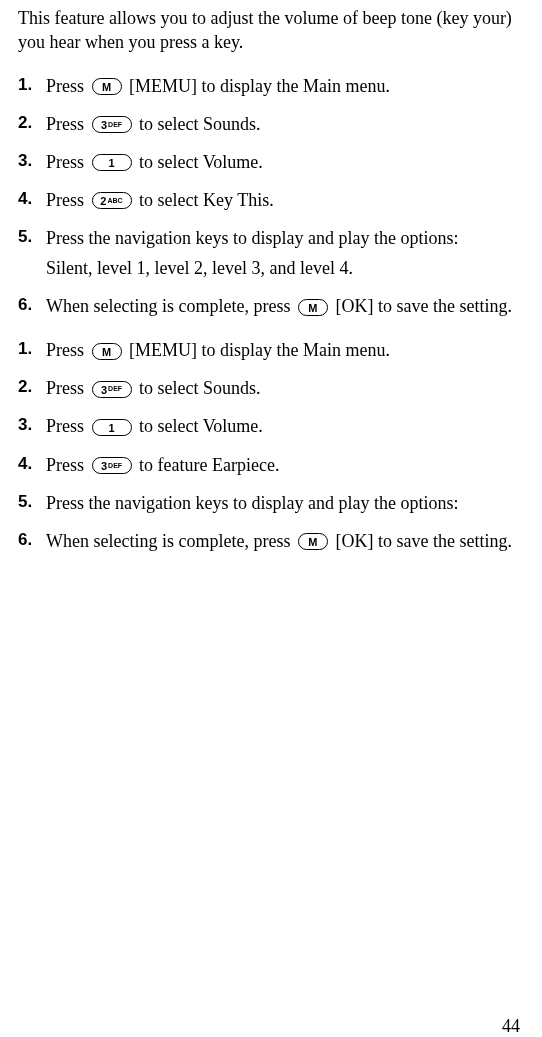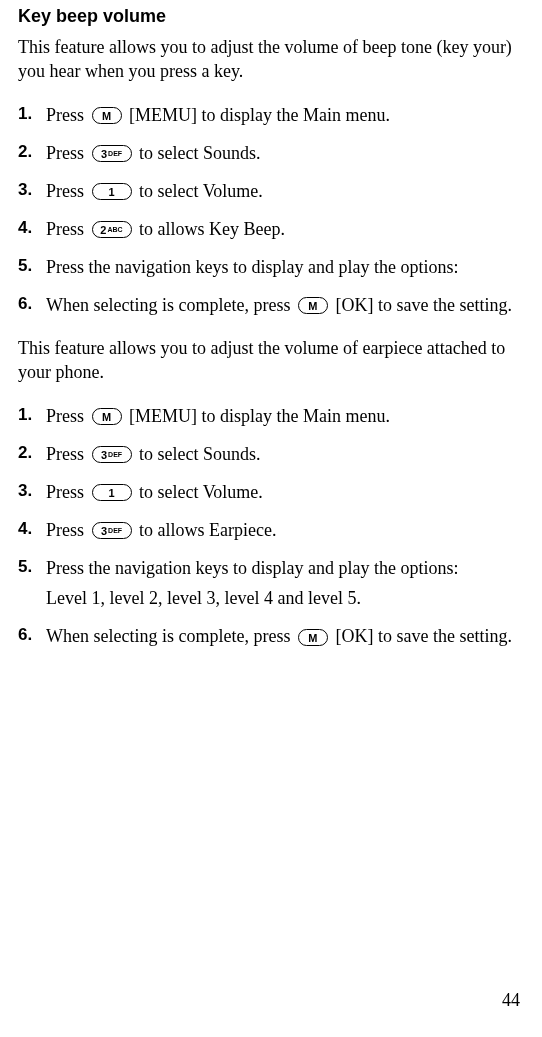"Key beep volume" h3.section-title { html: <h3>Key beep volume</h3> -> none }
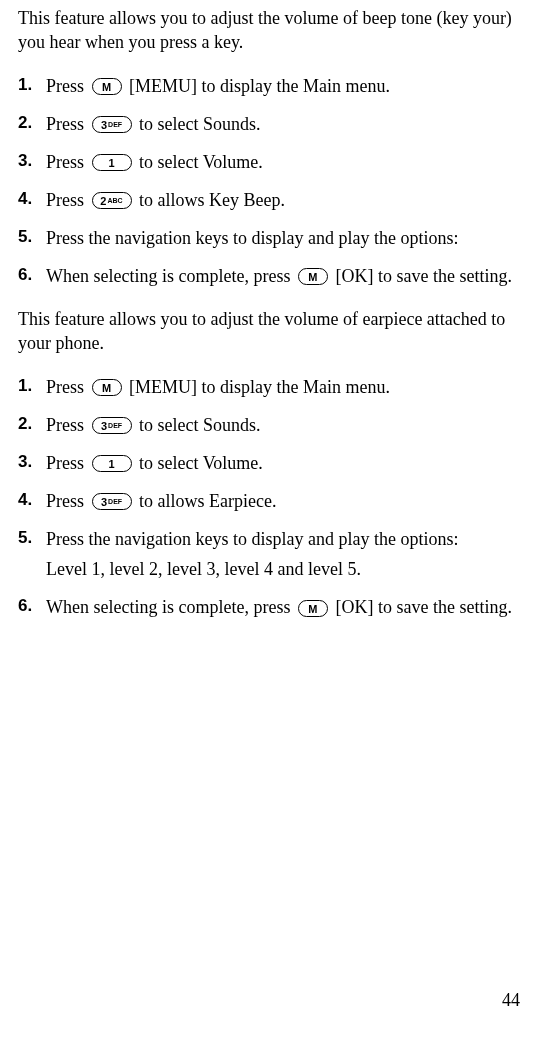"to allows Key Beep." span.step-text { text: allows Key Beep -> select Key This }
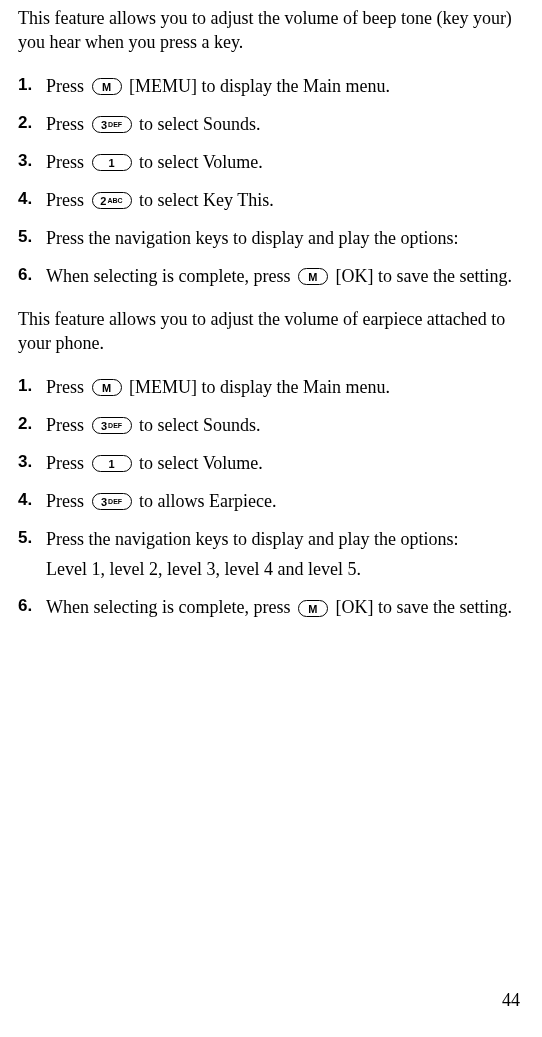"Silent, level 1, level 2," span.step-sub { html: none -> <span>Silent, level 1, level 2, level 3, and level 4.</span> }
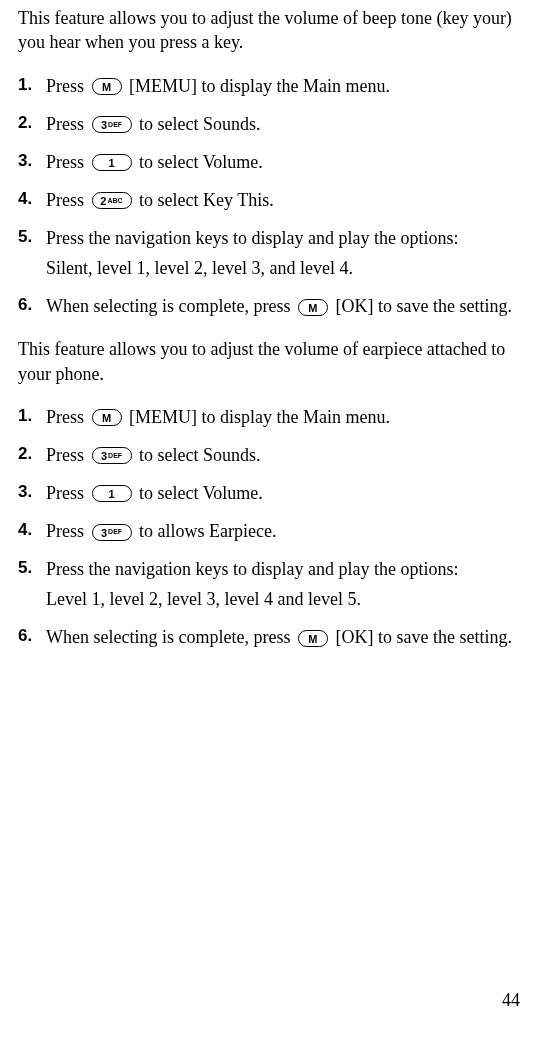"This feature allows you to adjust the volume of earpiece" p.section-desc { html: <p>This feature allows you to adjust the volume of earpiece attached to your phone.</p> -> none }
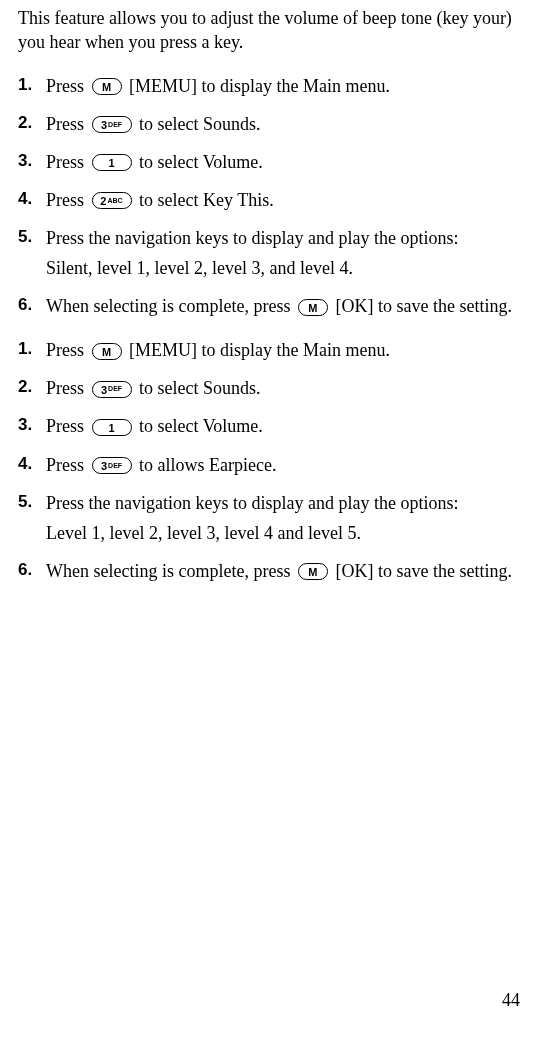"to allows Earpiece." span.step-text { text: allows -> feature }
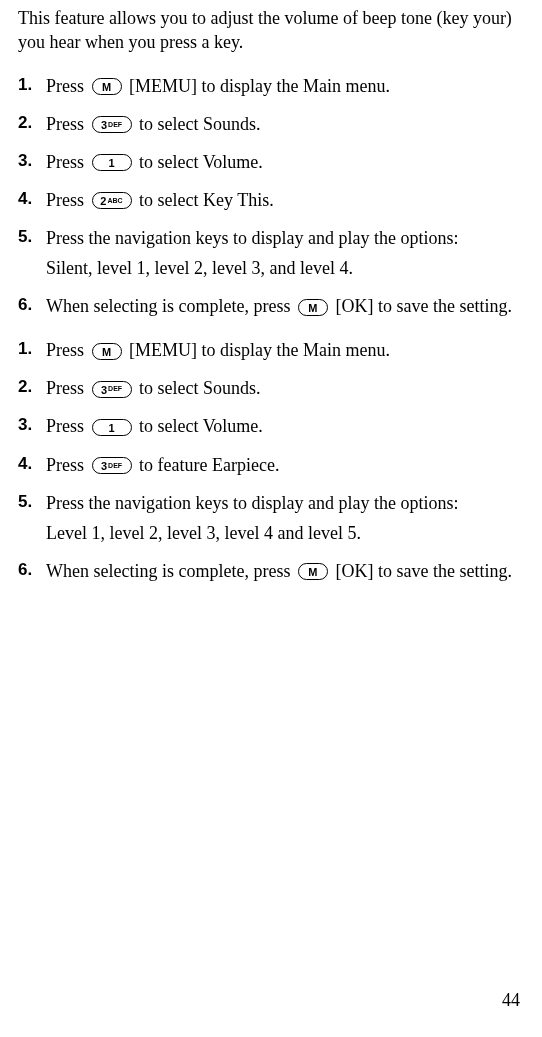"Level 1, level 2, level" span.step-sub { html: <span>Level 1, level 2, level 3, level 4 and level 5.</span> -> none }
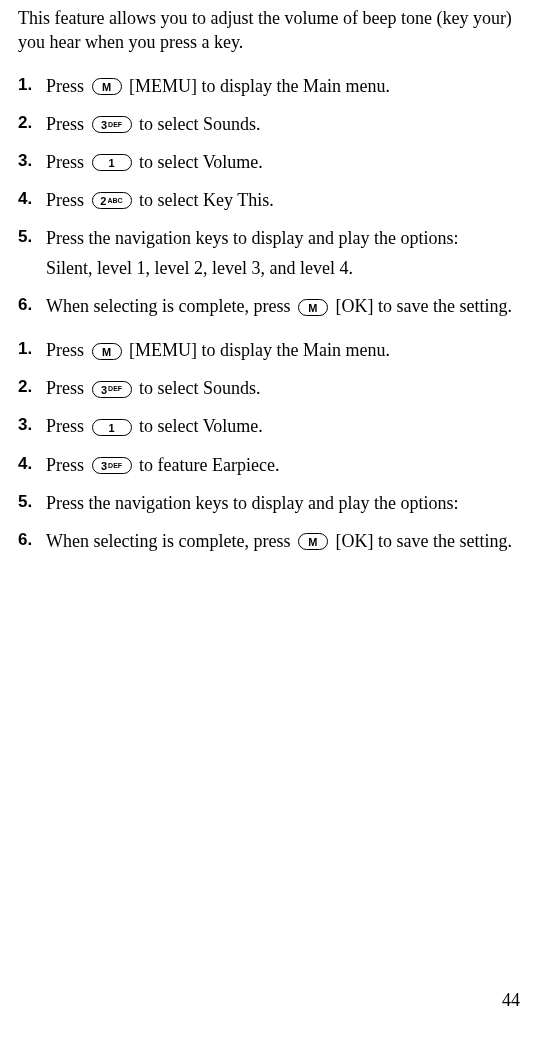"44" .page-number { bottom: 26px -> 0 }
